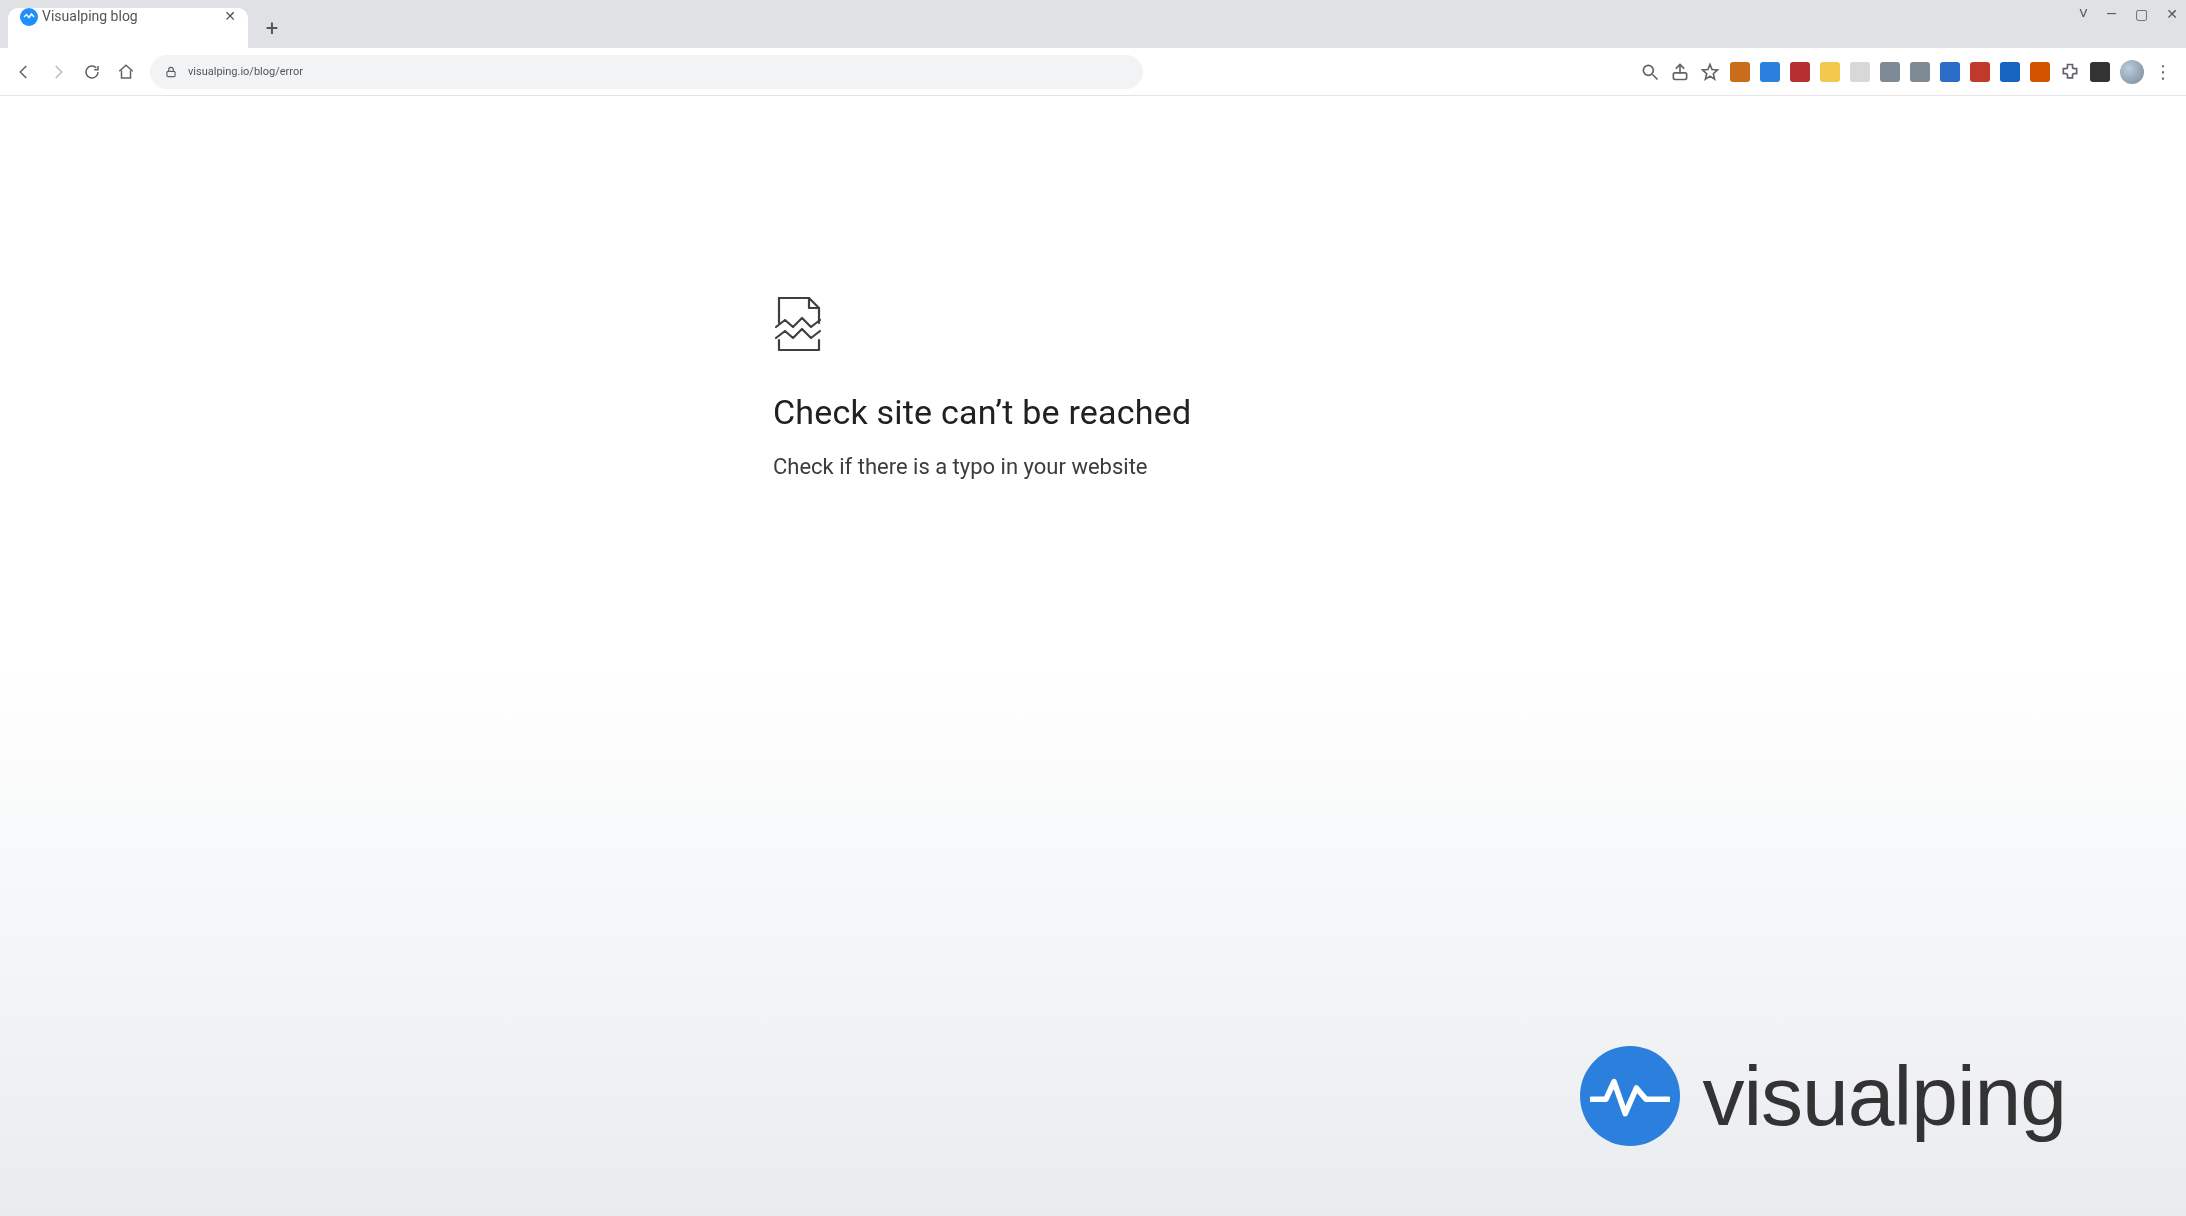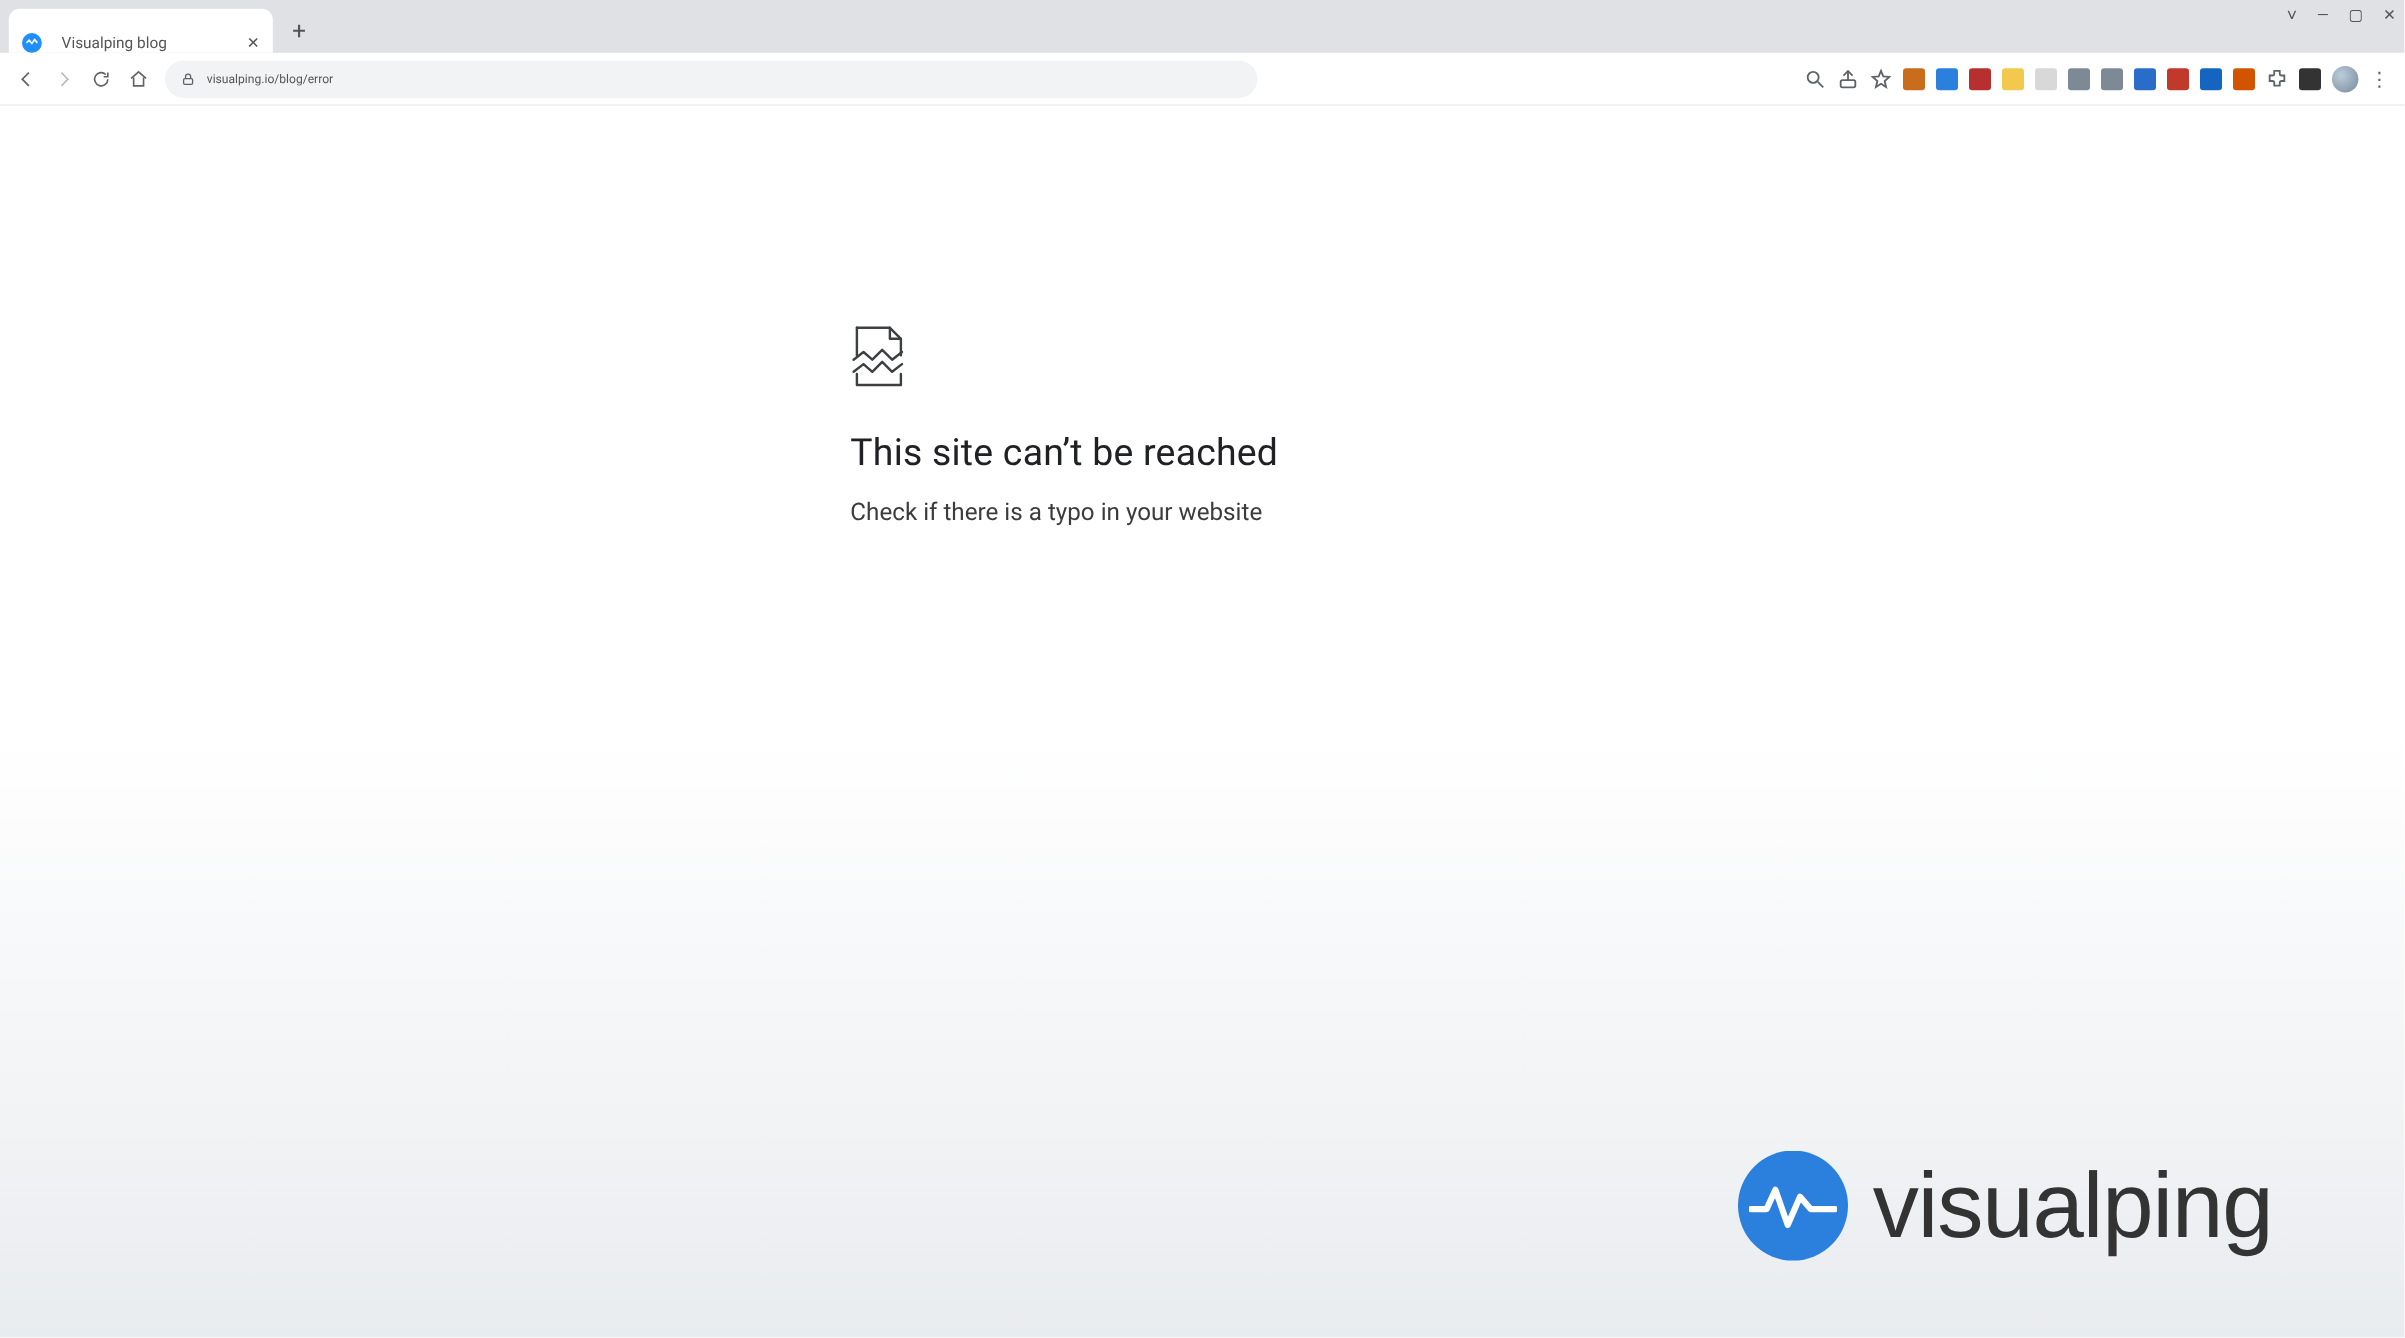"Visualping blog" .tab { align-items: flex-end -> flex-start; gap: 18px -> 4px }
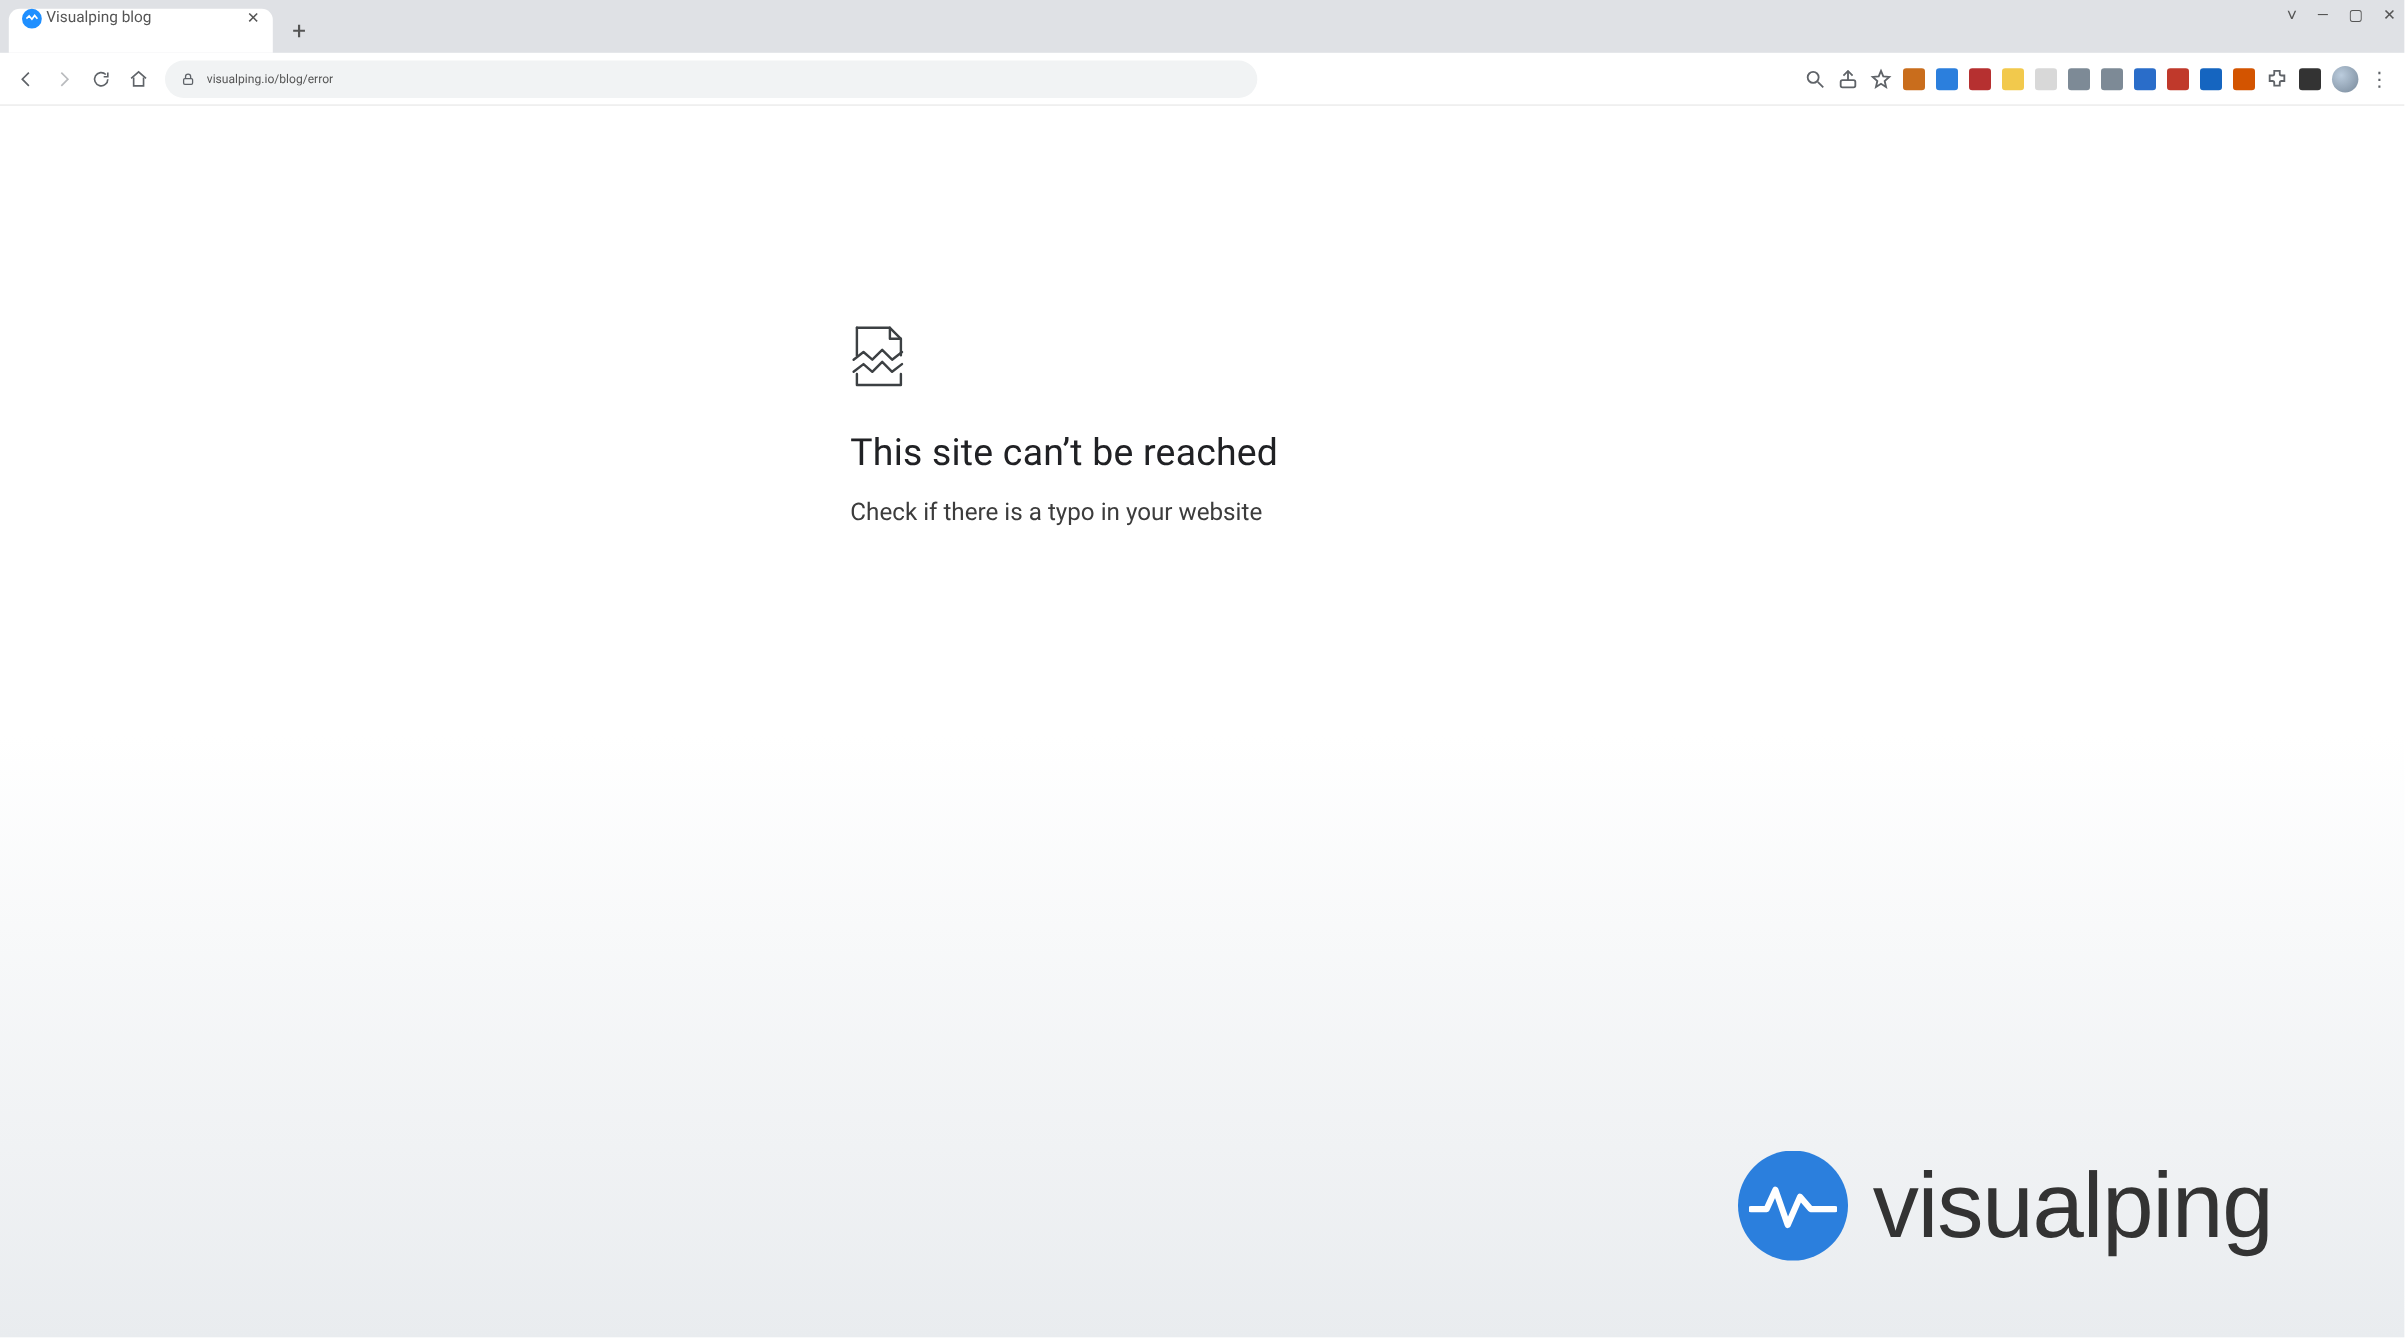"This site can’t be reached" h1.error-title { text: This -> Check }
